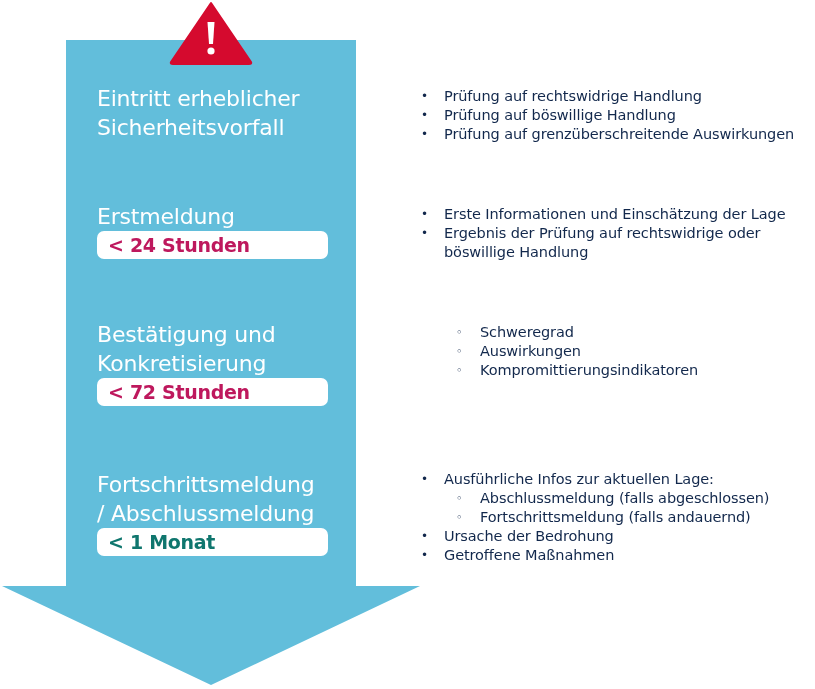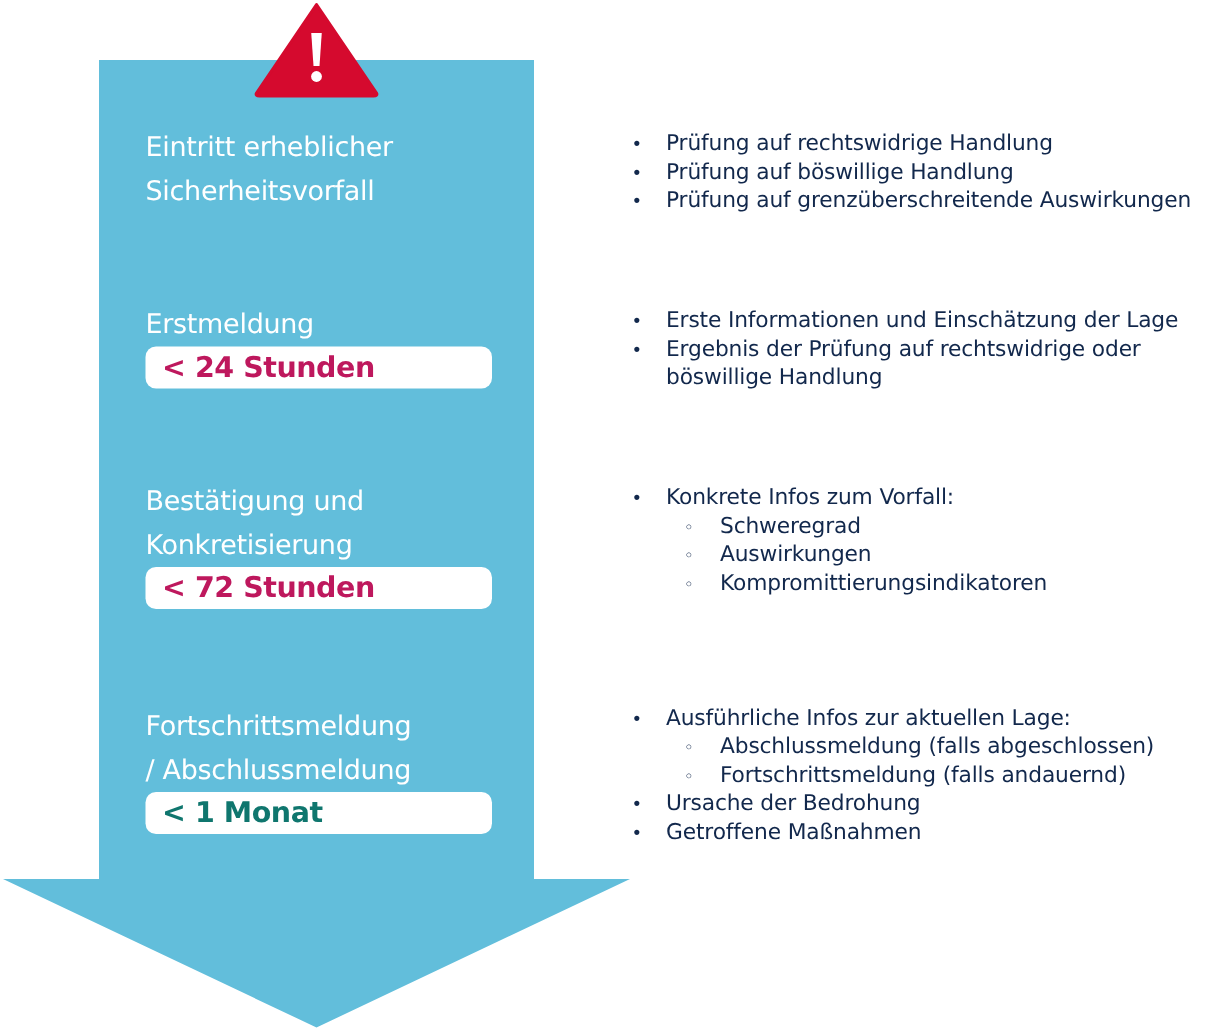"Eintritt erheblicher" .stage-title { font-size: 18px -> 22px }
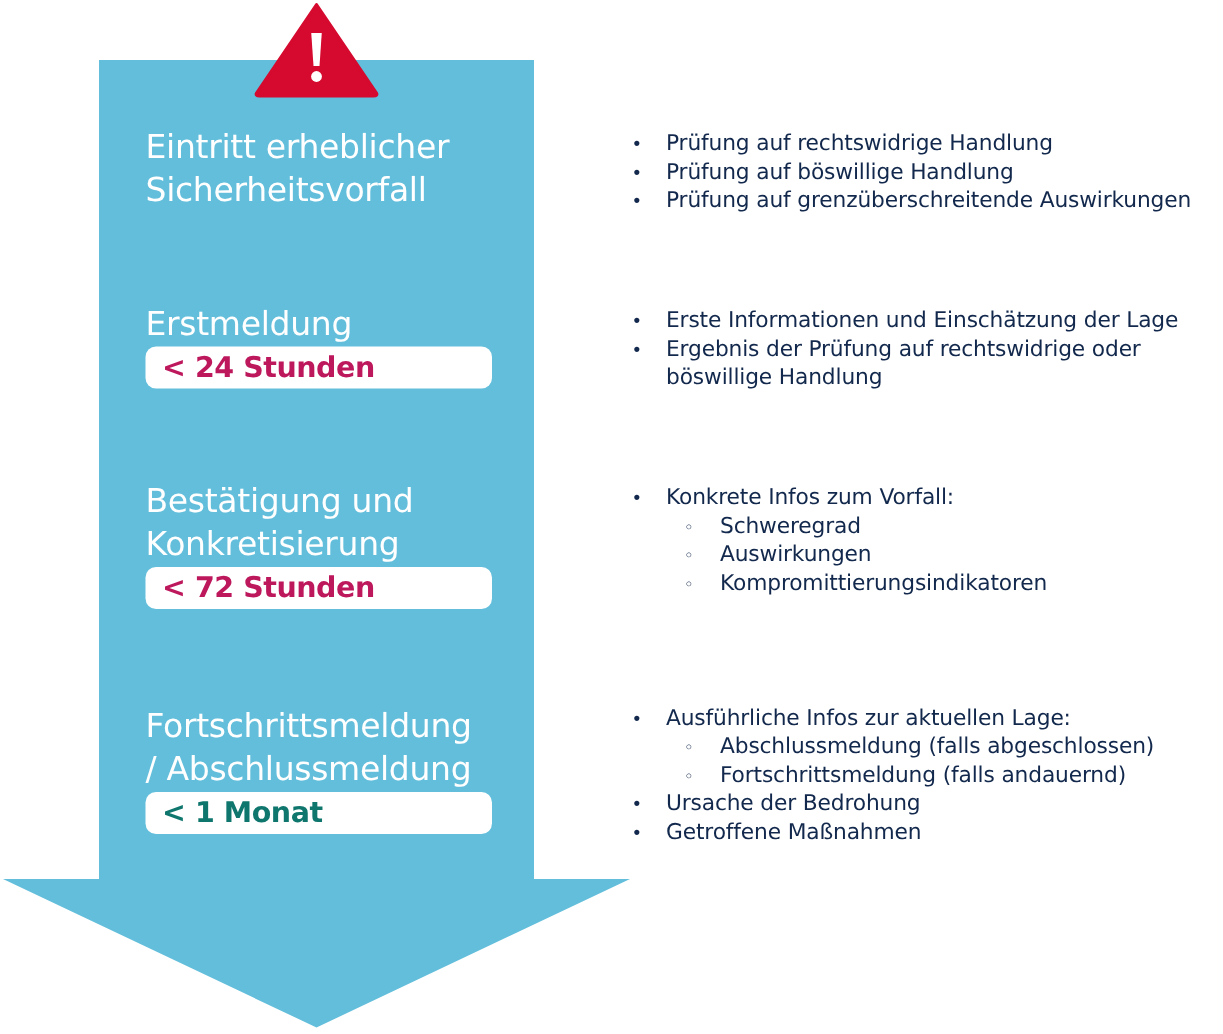"Konkrete Infos zum Vorfall:" div.b { html: <div>Konkrete Infos zum Vorfall:</div> -> none }
